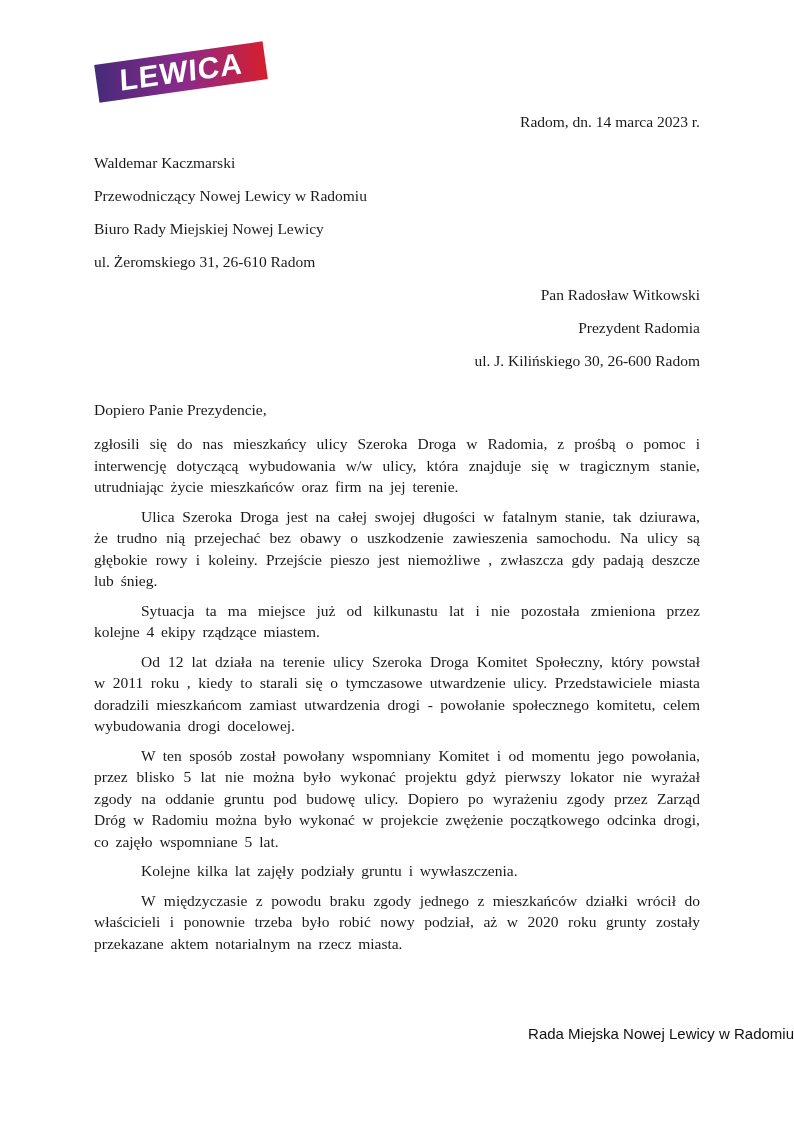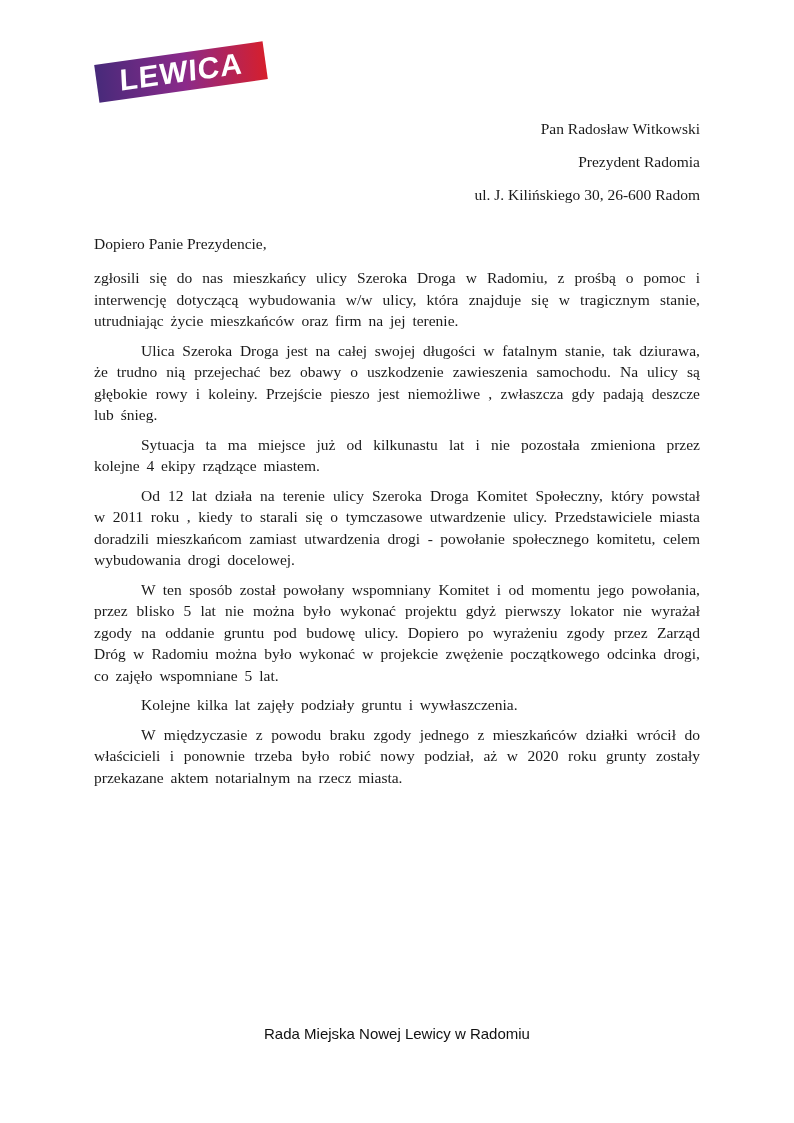"Radom, dn. 14 marca 2023" div.date-line { html: none -> <div>Radom, dn. 14 marca 2023 r.</div> }
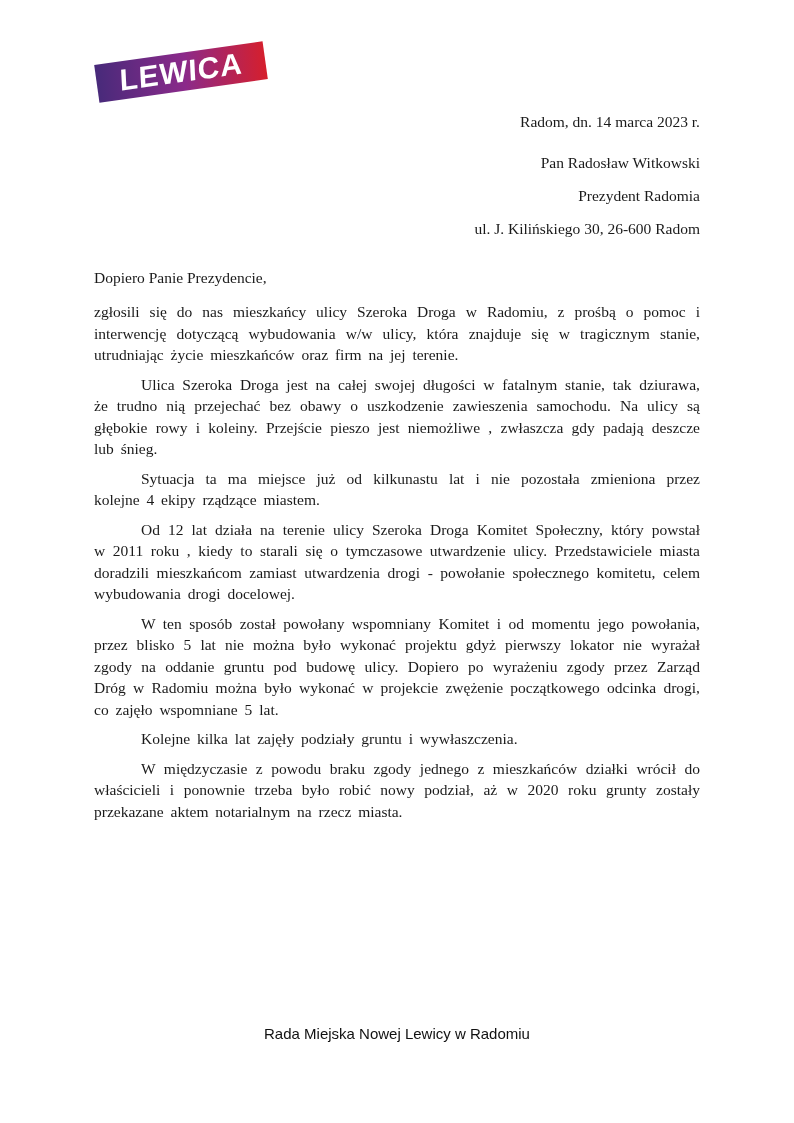"Waldemar Kaczmarski" div.sender-block { html: none -> <div> <div>Waldemar Kaczmarski</div> <div>Przewodniczący Nowej Lewicy w Radomiu</div> <div>Biuro Rady Miejskiej Nowej Lewicy</div> <div>ul. Żeromskiego 31, 26-610 Radom</div> </div> }
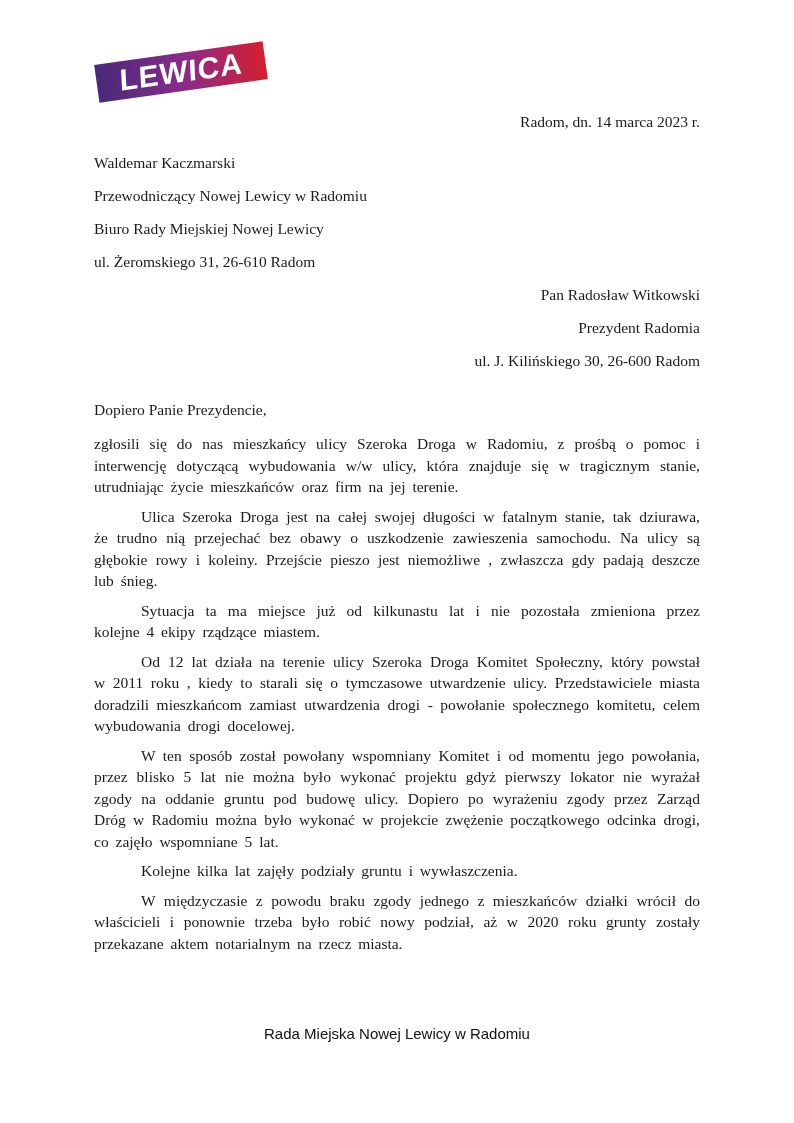"zgłosili się do nas mieszkańcy" p.para { text: Radomiu -> Radomia }
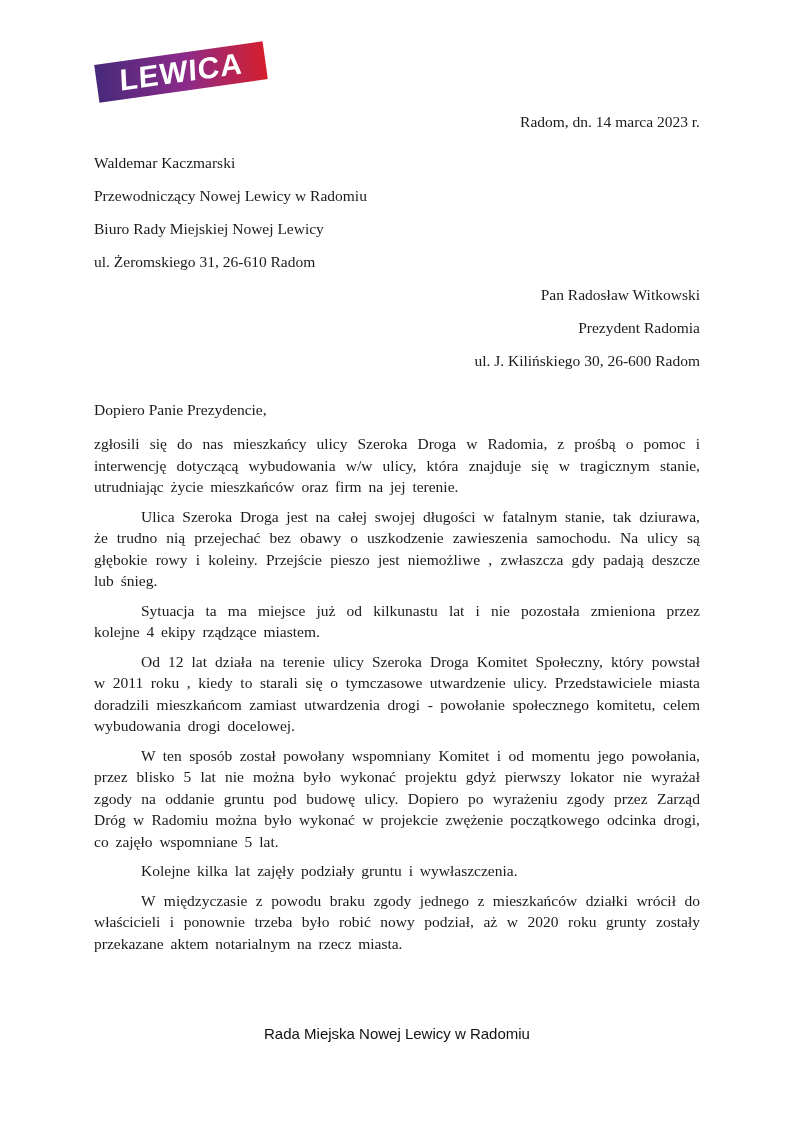"Rada Miejska Nowej Lewicy w" .footer-block { text-align: center -> right }
